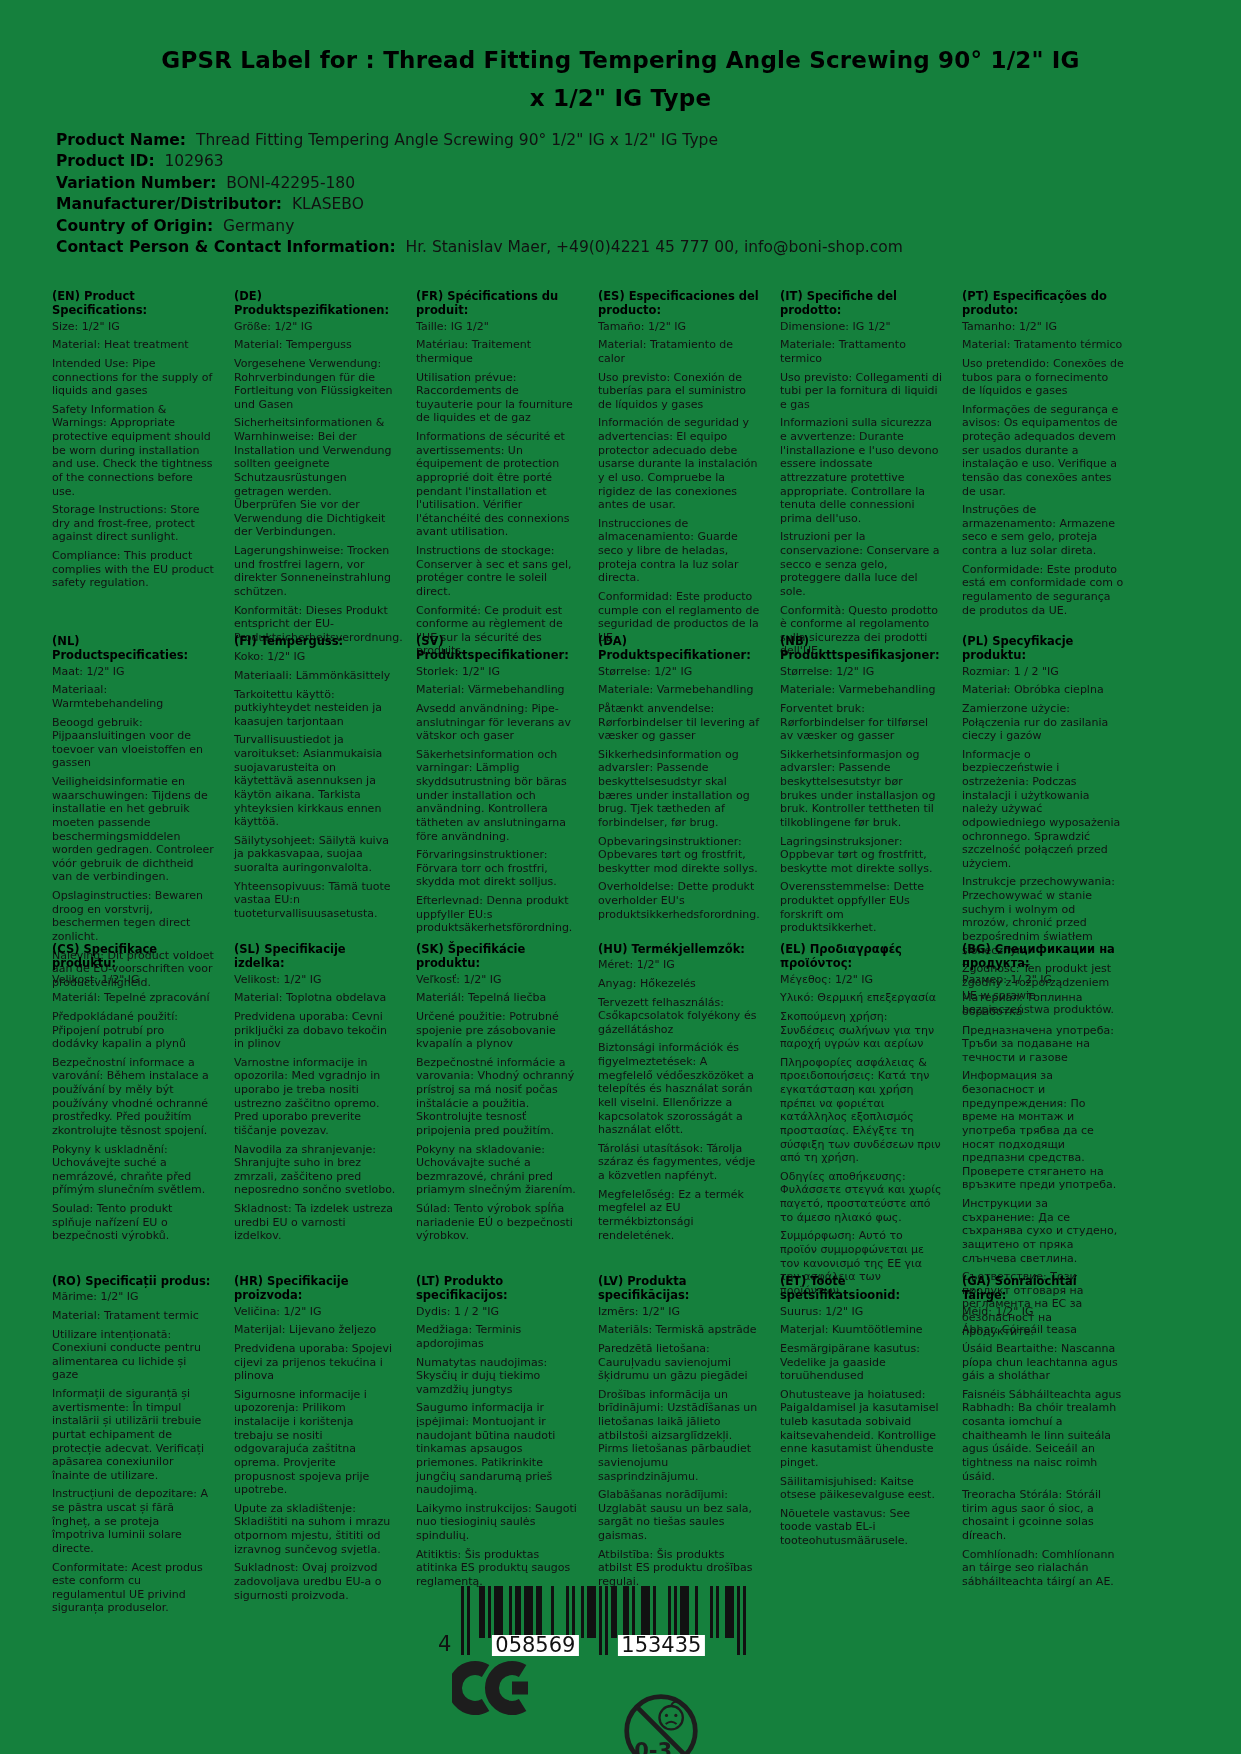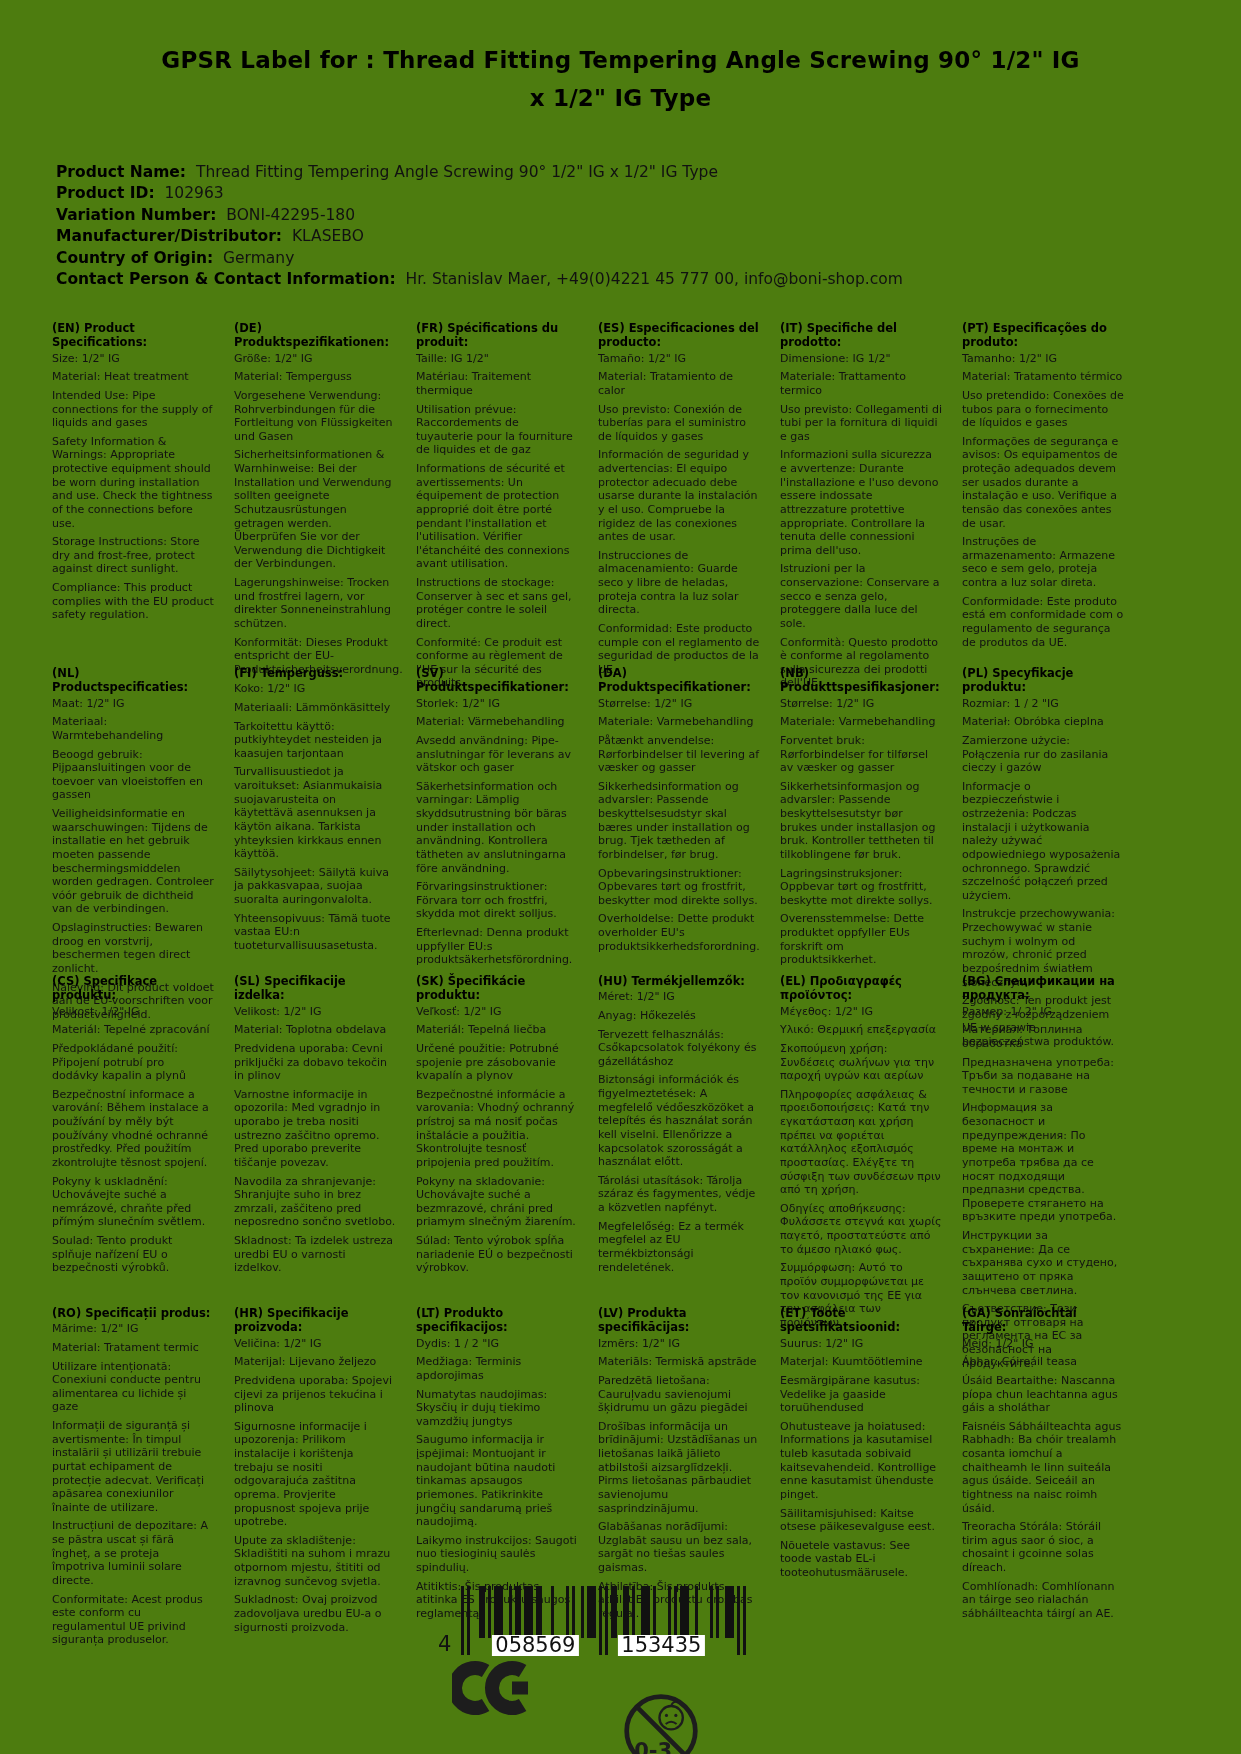"GPSR Label for : Thread" .page { background: #4d7c0f -> #15803d }
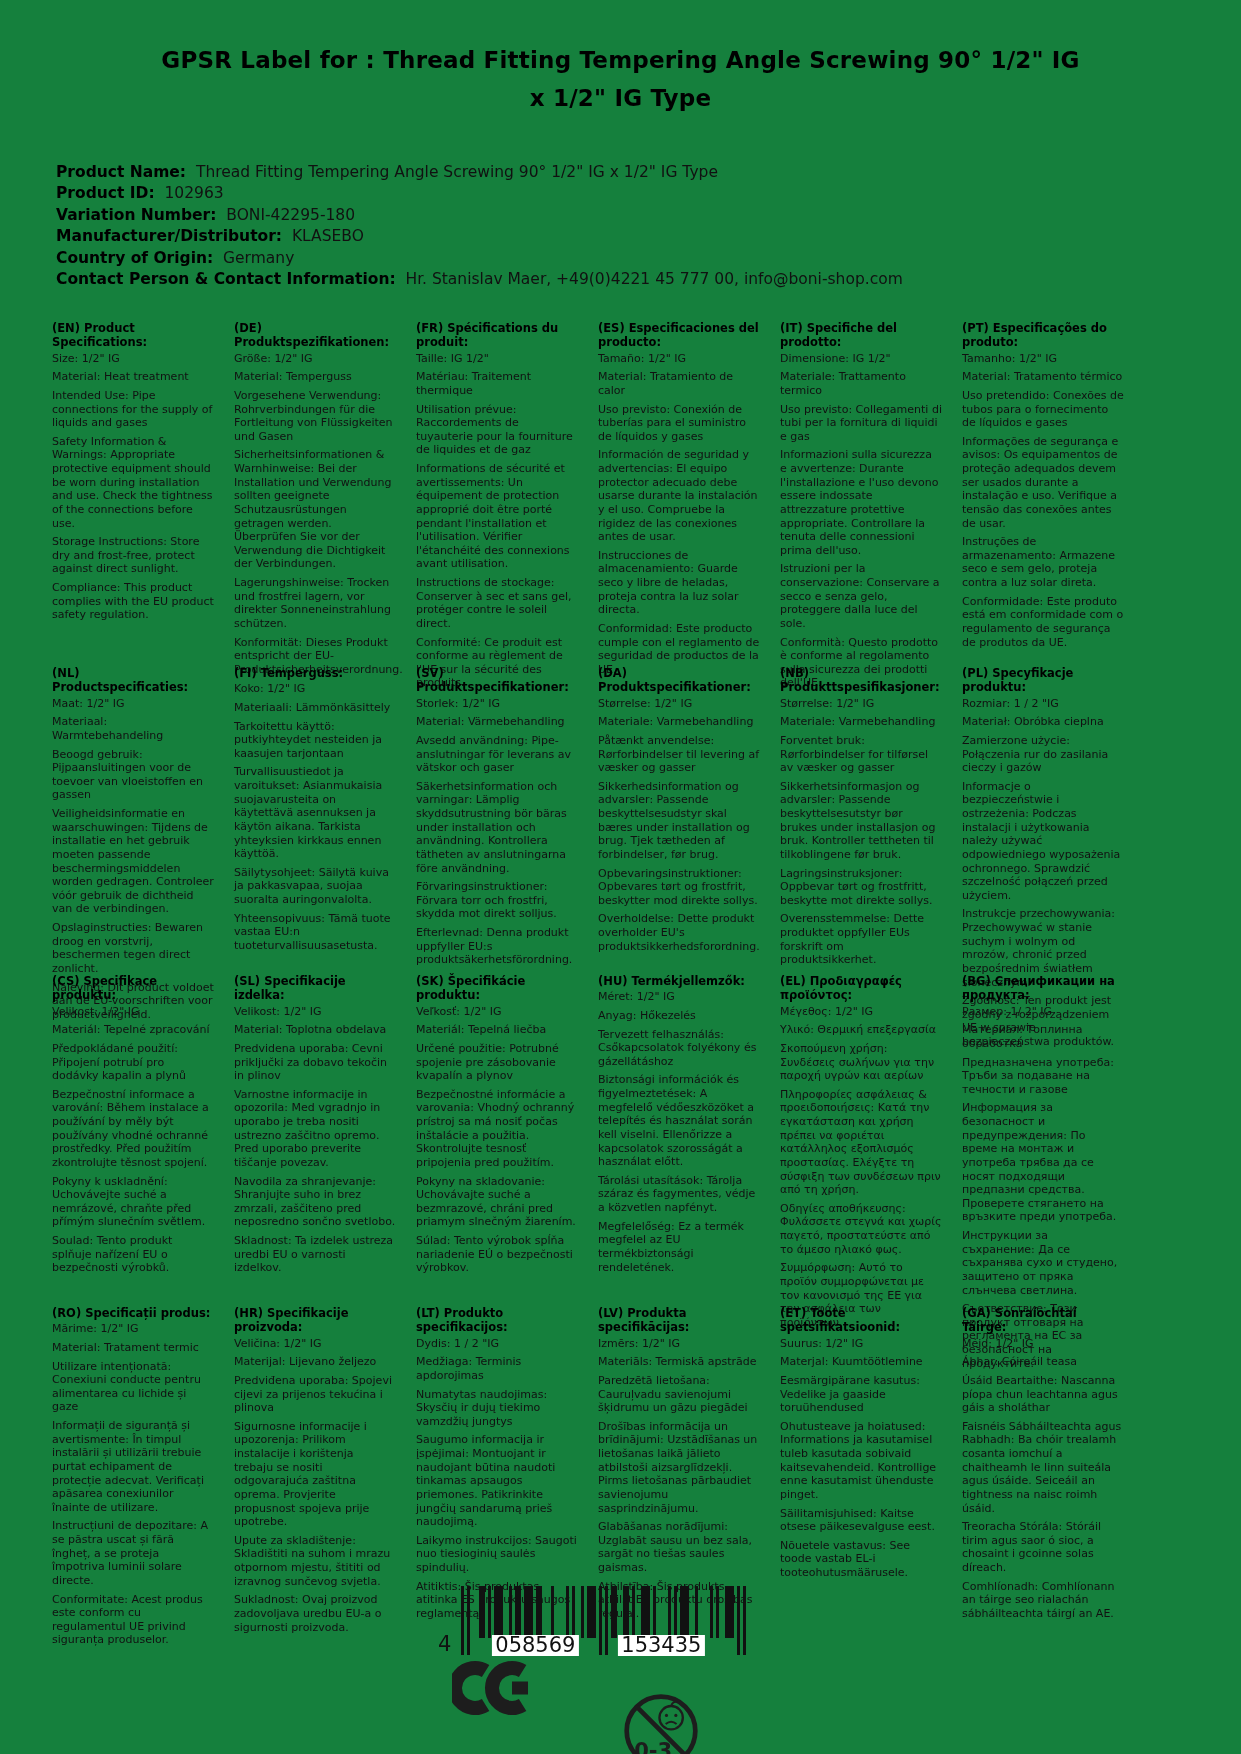"Product Name: Thread Fitting Tempering" .product-info { margin: 44px 0 0 56px -> 12px 0 0 56px }
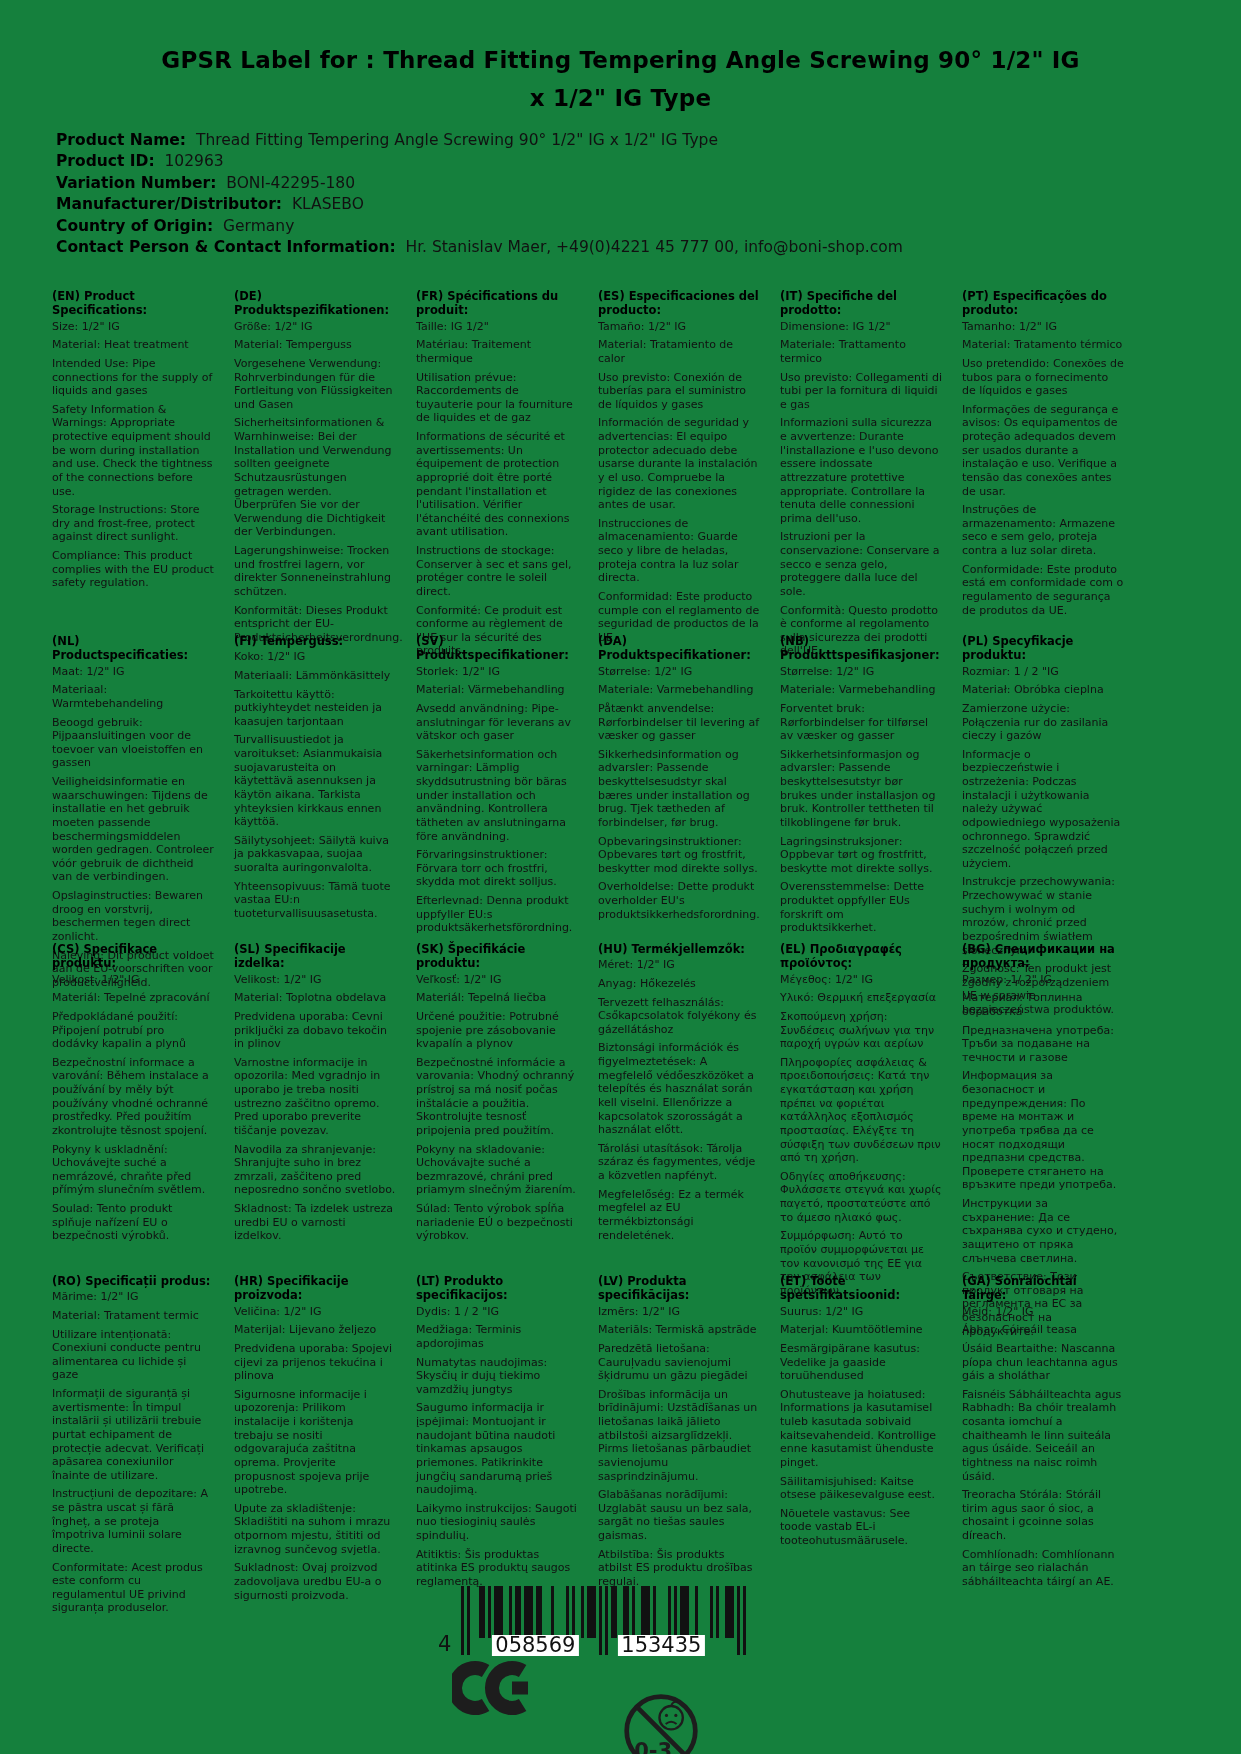"Ohutusteave ja hoiatused: Informations" p.spec-p { text: Informations -> Paigaldamisel }
